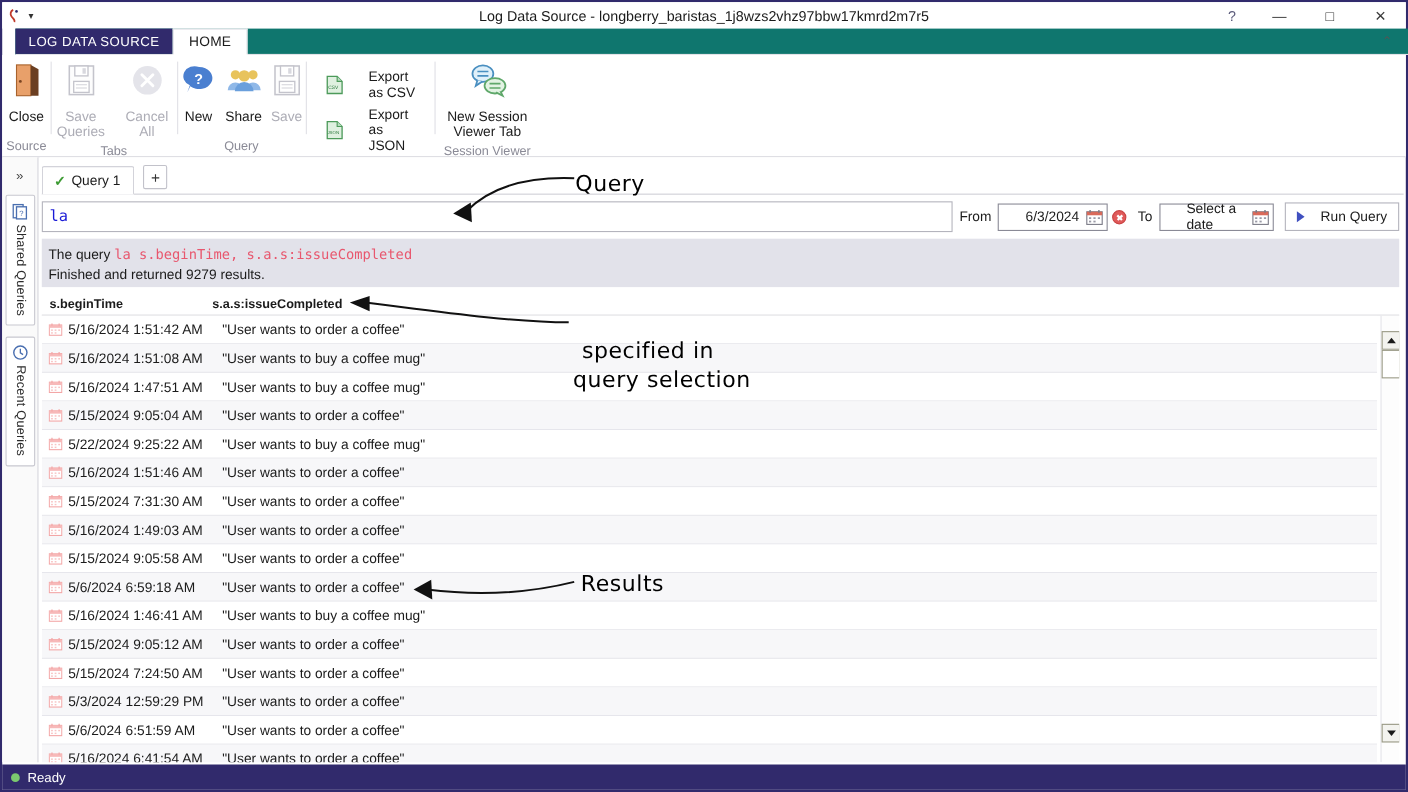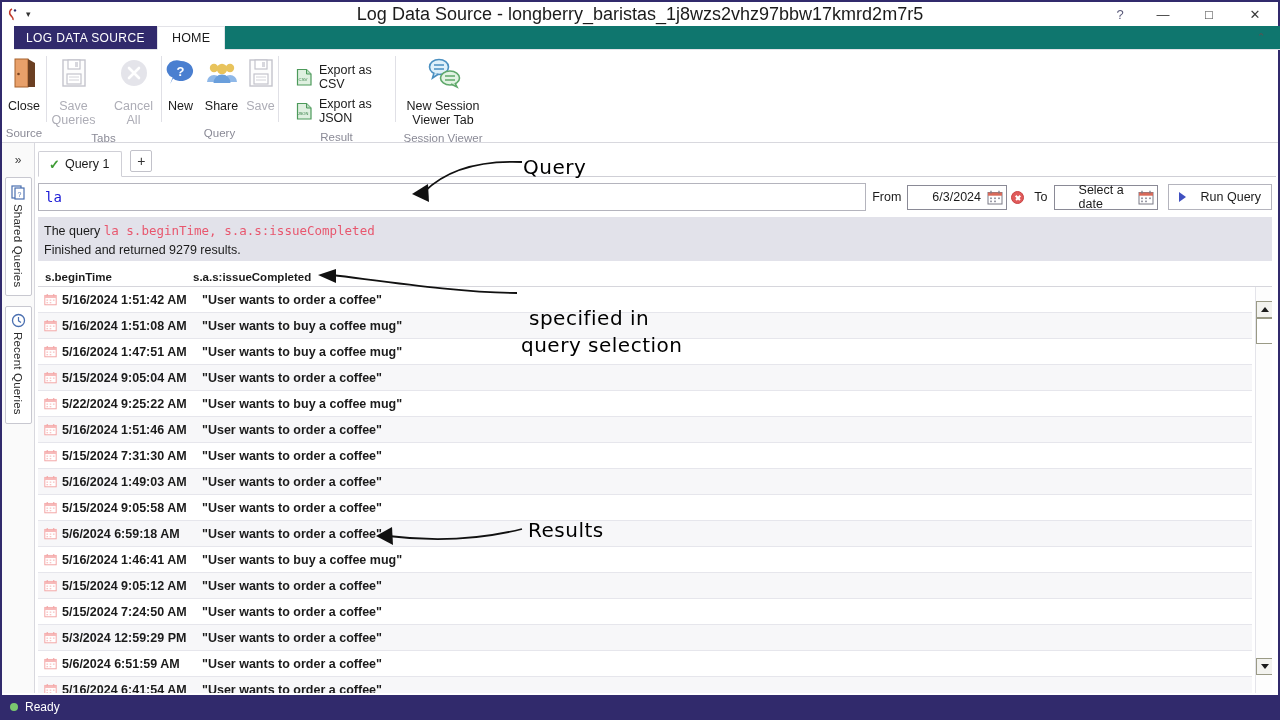"Log Data Source -" .title-text { font-size: 18px -> 13px }
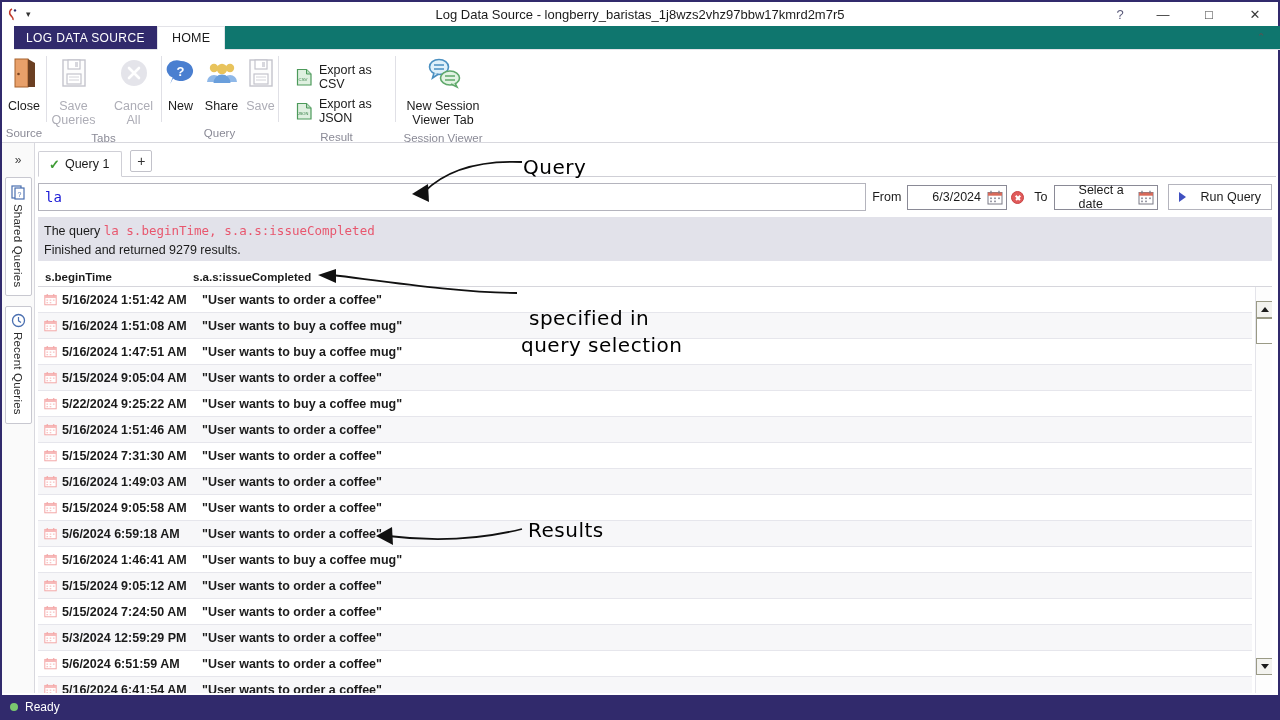"Export as CSV" .rbtn-sm { gap: 6px -> 22px }
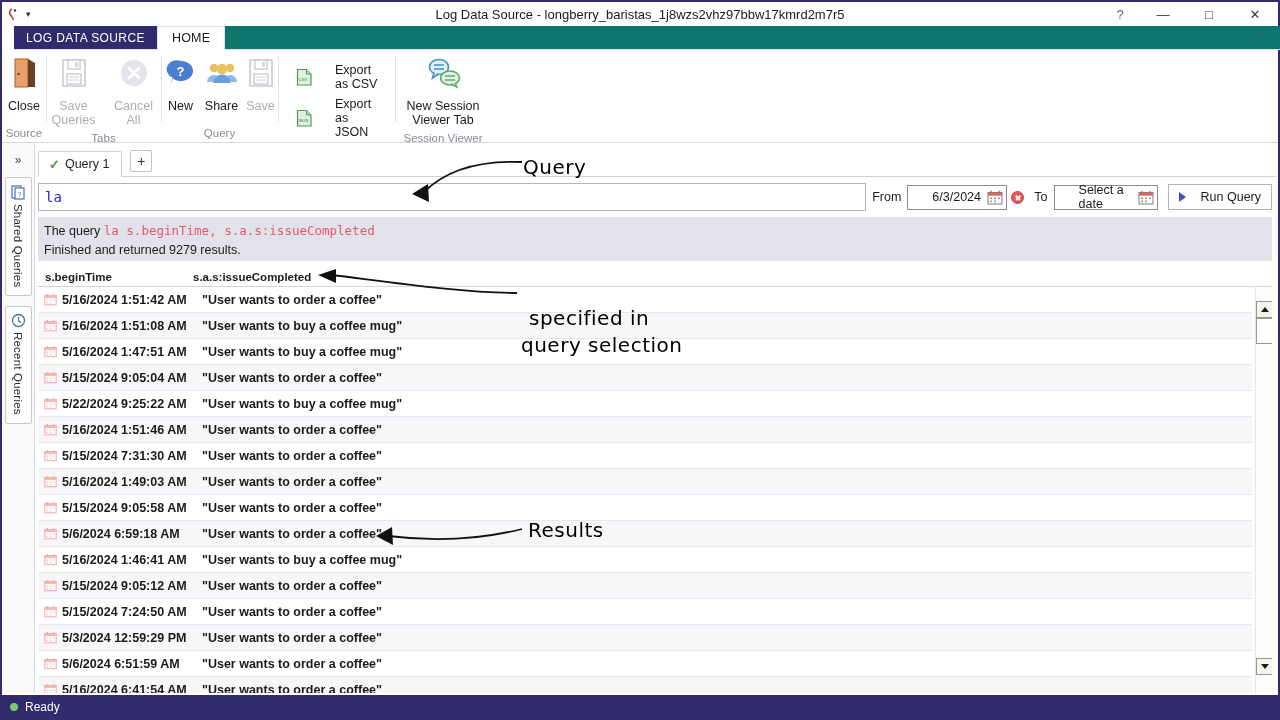"5/16/2024 1:51:42 AM" .grid { font-weight: bold -> none }
